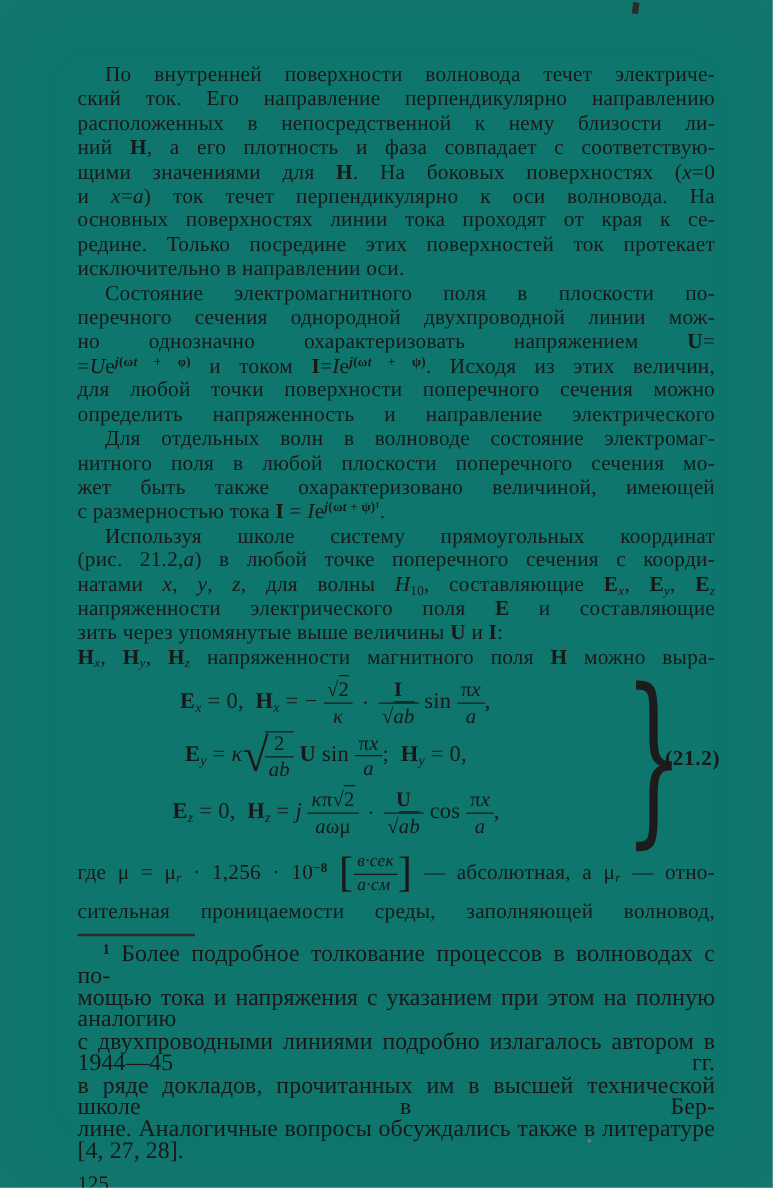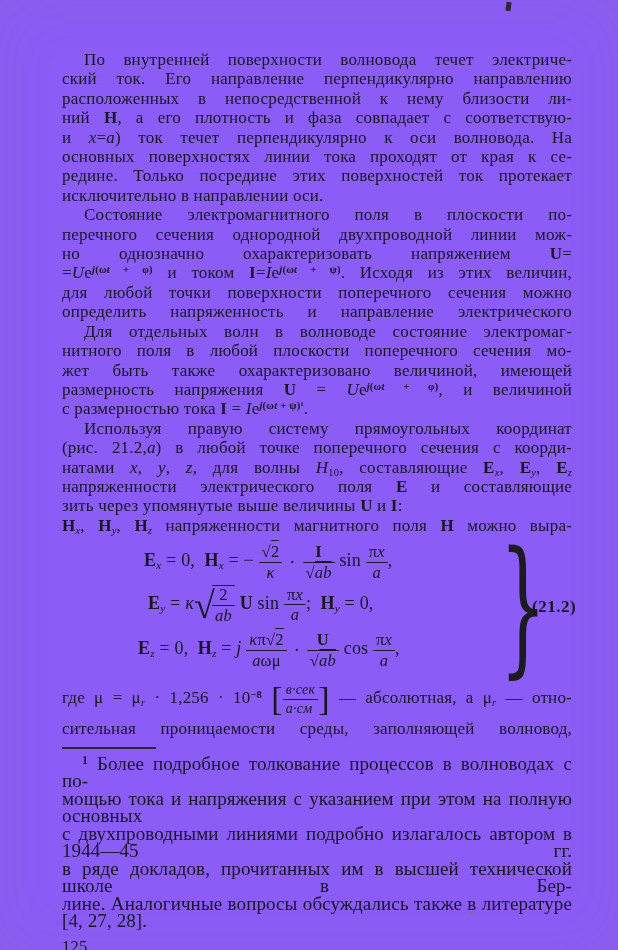"По внутренней поверхности волновода" .page { background: #8b5cf6 -> #0f766e }
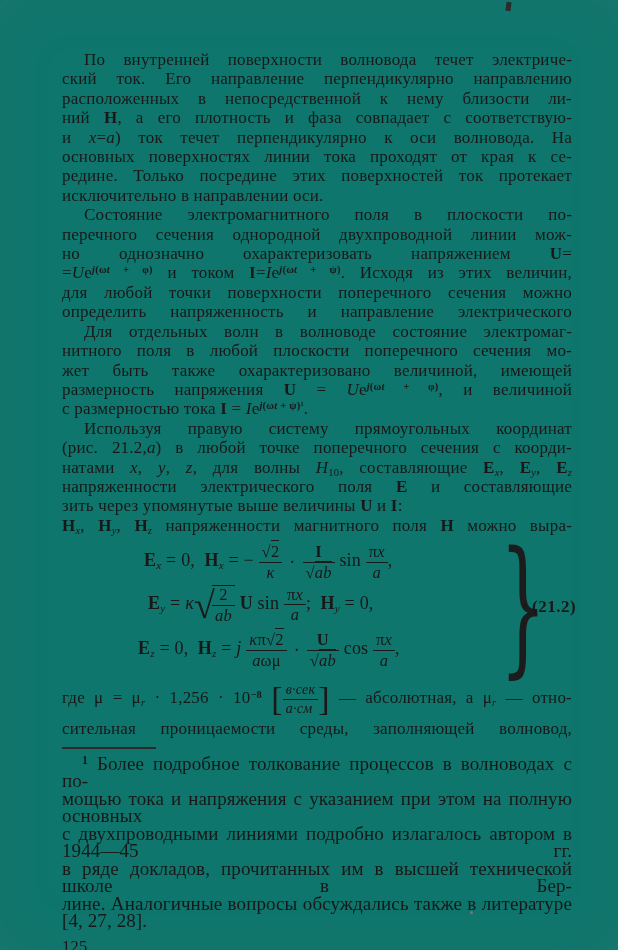"щими значениями для Н. На" div.line { html: none -> <div>щими значениями для <b>Н</b>. На боковых поверхностях (<i>x</i>=0</div> }
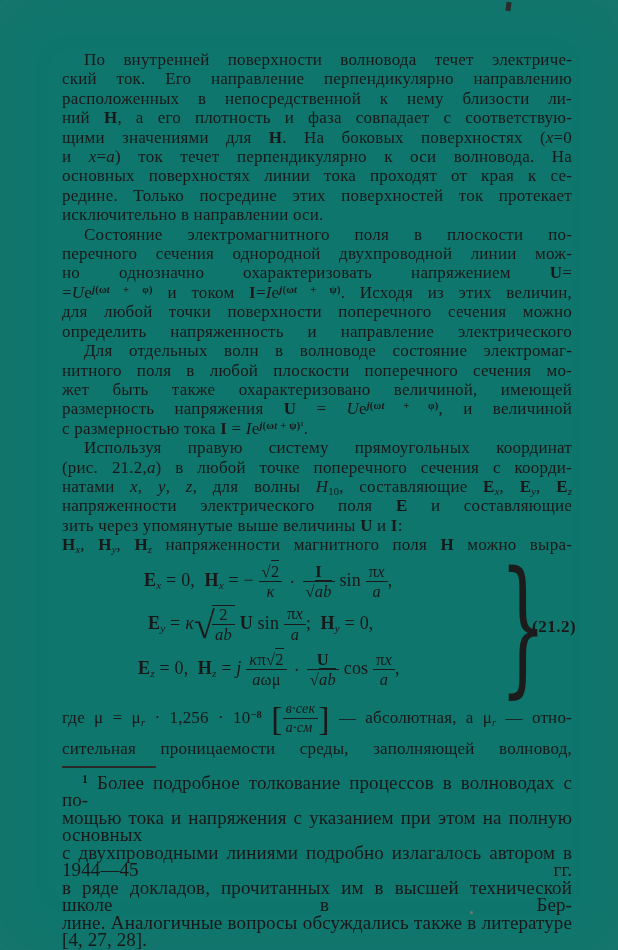"размерность напряжения U = Uej(ωt" div.line { html: <div>размерность напряжения <b>U</b> = <i>U</i>e<sup><i>j</i>(ω<i>t</i> + φ)</sup>, и величиной</div> -> none }
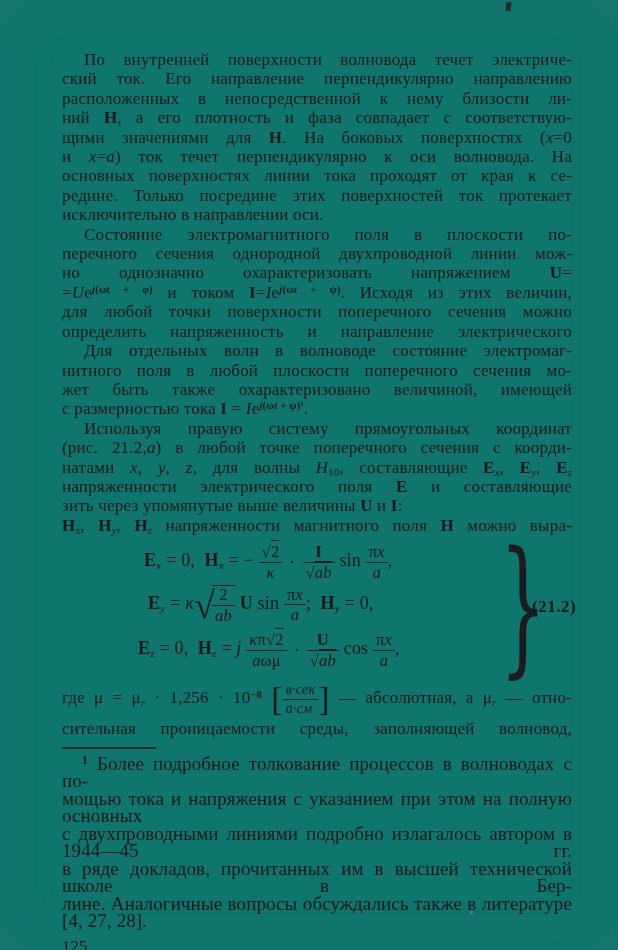"Используя правую систему прямоугольных" div.line { text: правую -> школе }
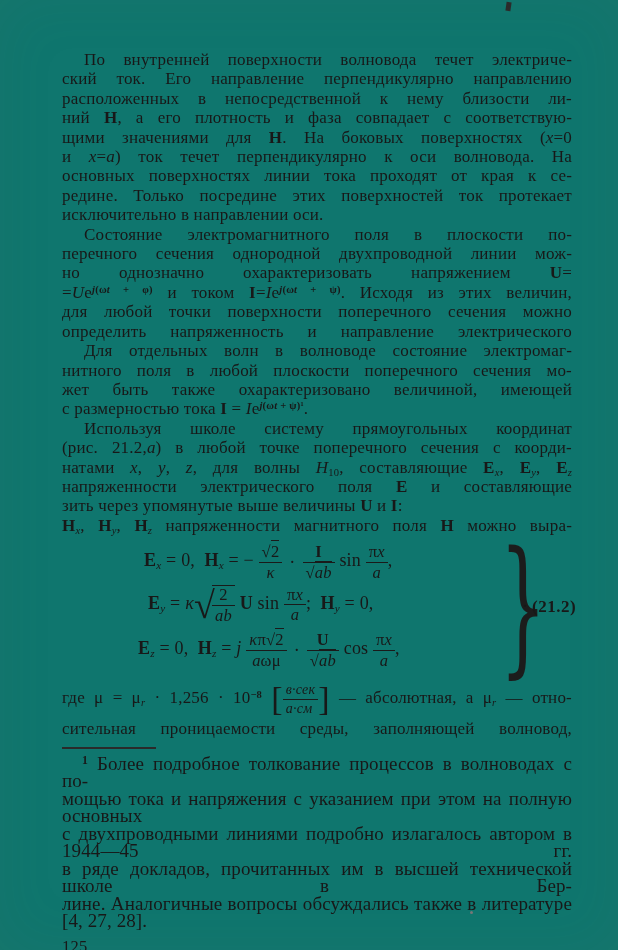"мощью тока и напряжения с" div.line { text: основных -> аналогию }
